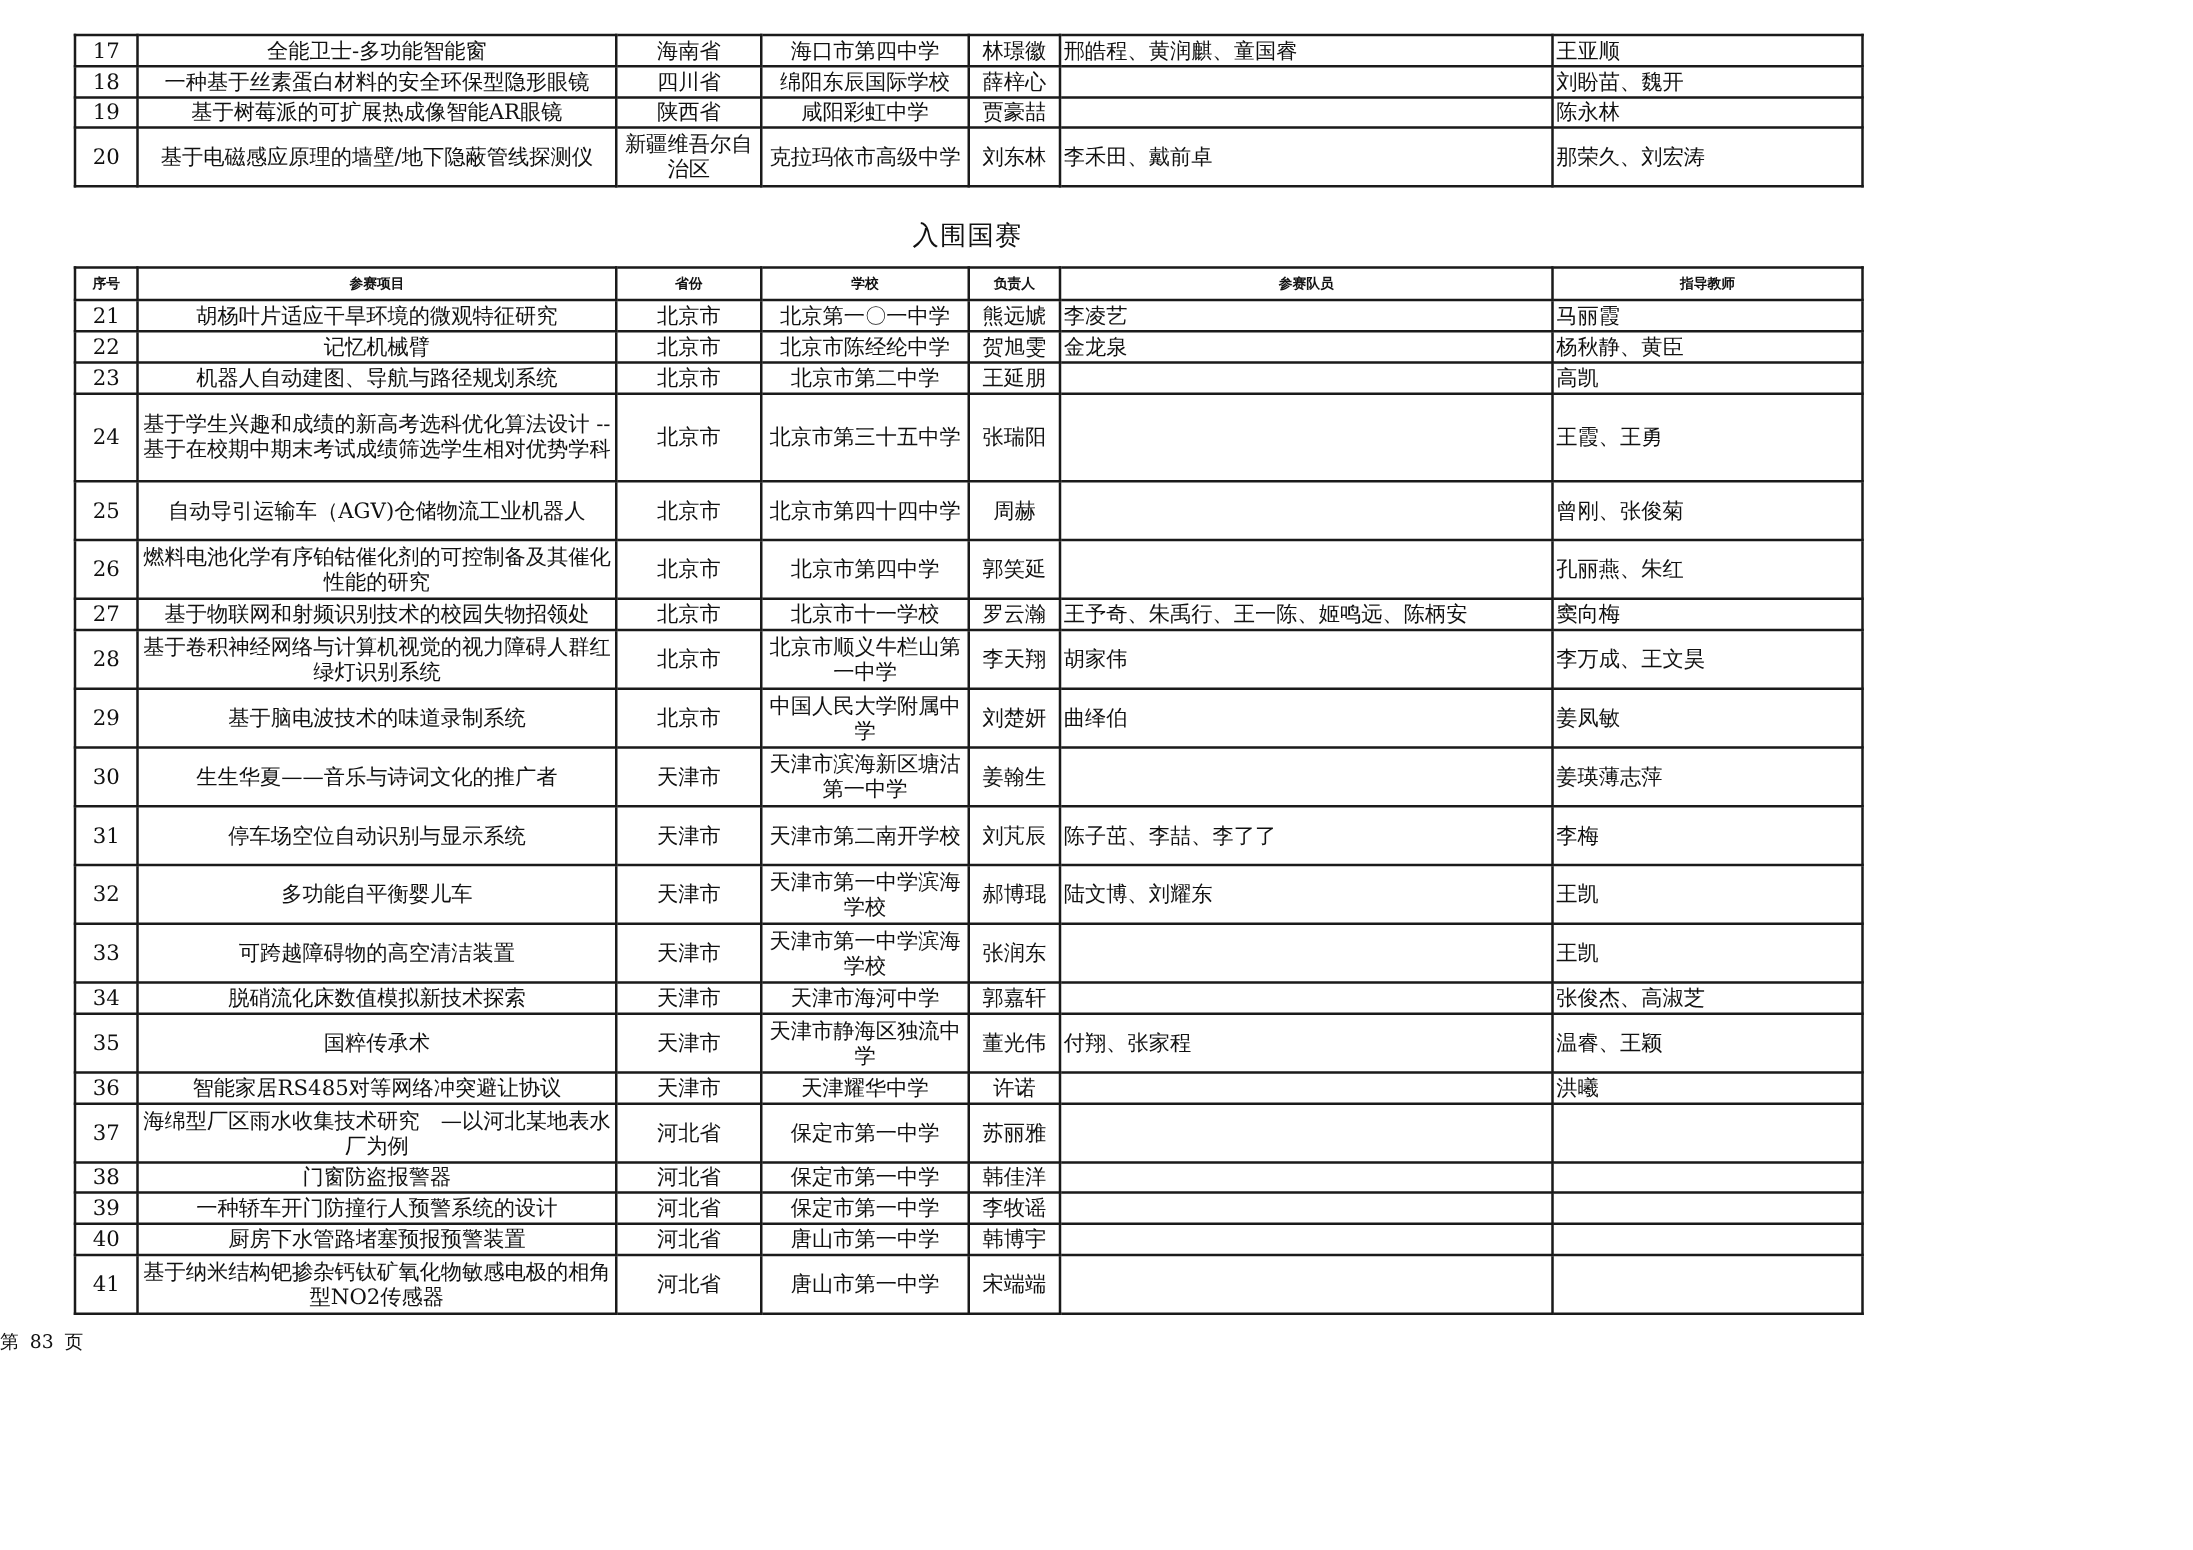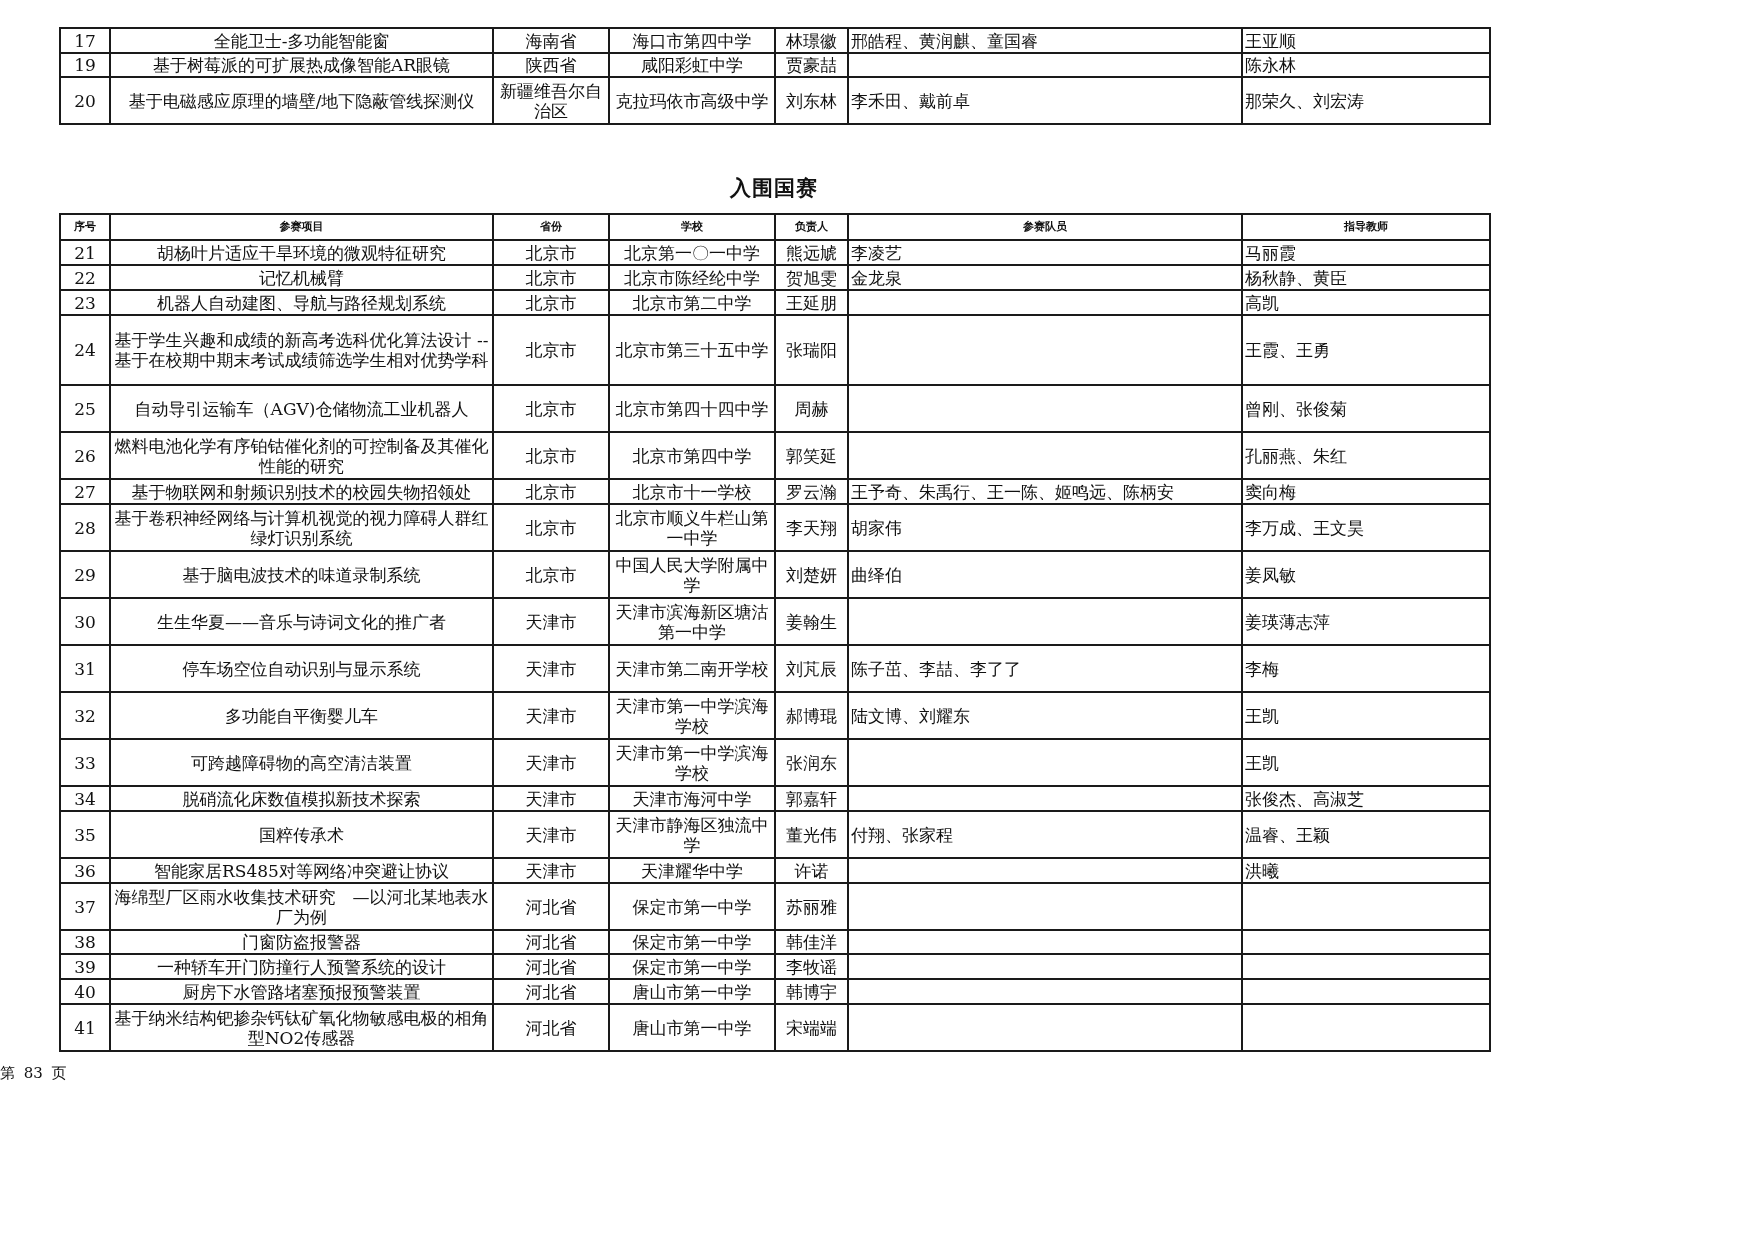"18" tr { html: none -> <tr> <td>18</td> <td>一种基于丝素蛋白材料的安全环保型隐形眼镜</td> <td>四川省</td> <td>绵阳东辰国际学校</td> <td>薛梓心</td> <td></td> <td>刘盼苗、魏开</td> </tr> }
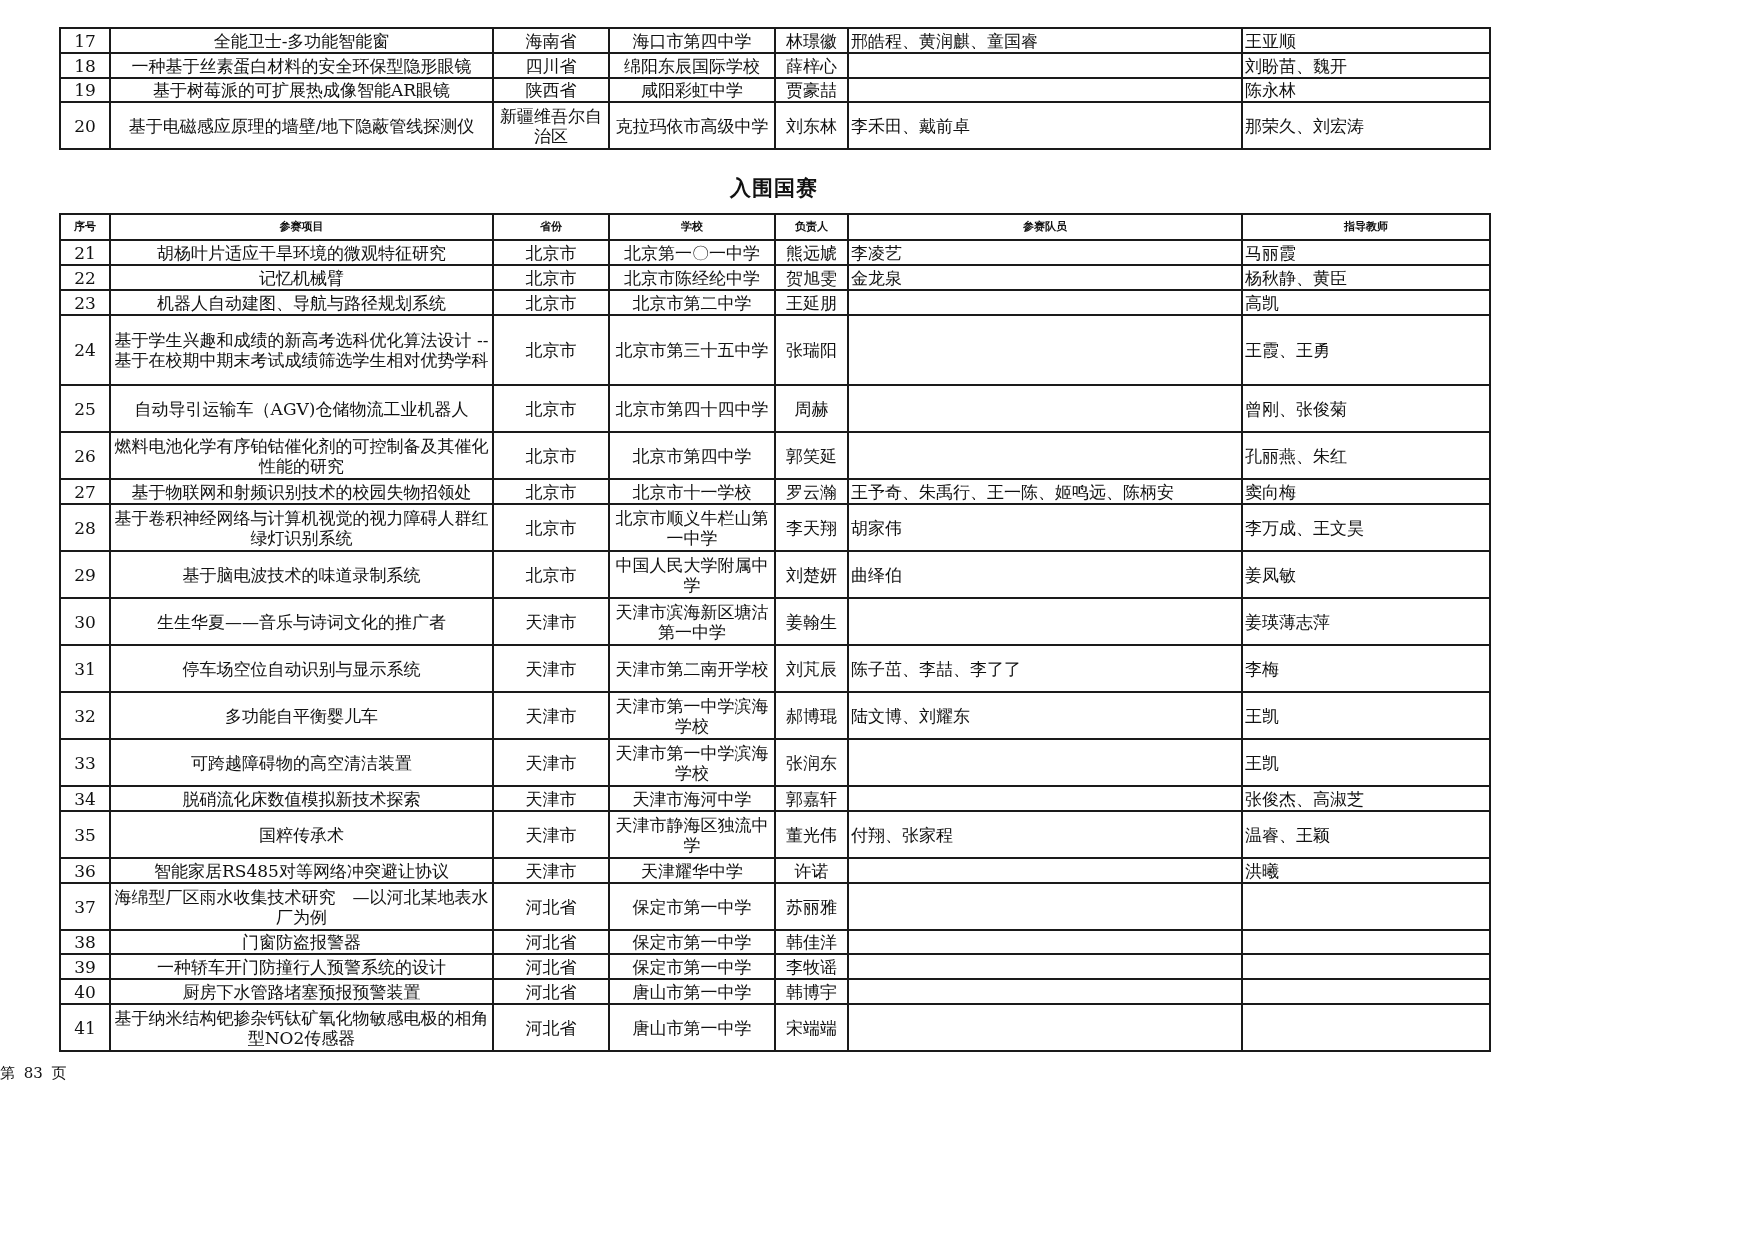"入围国赛" .section-title { font-weight: bold -> normal }
